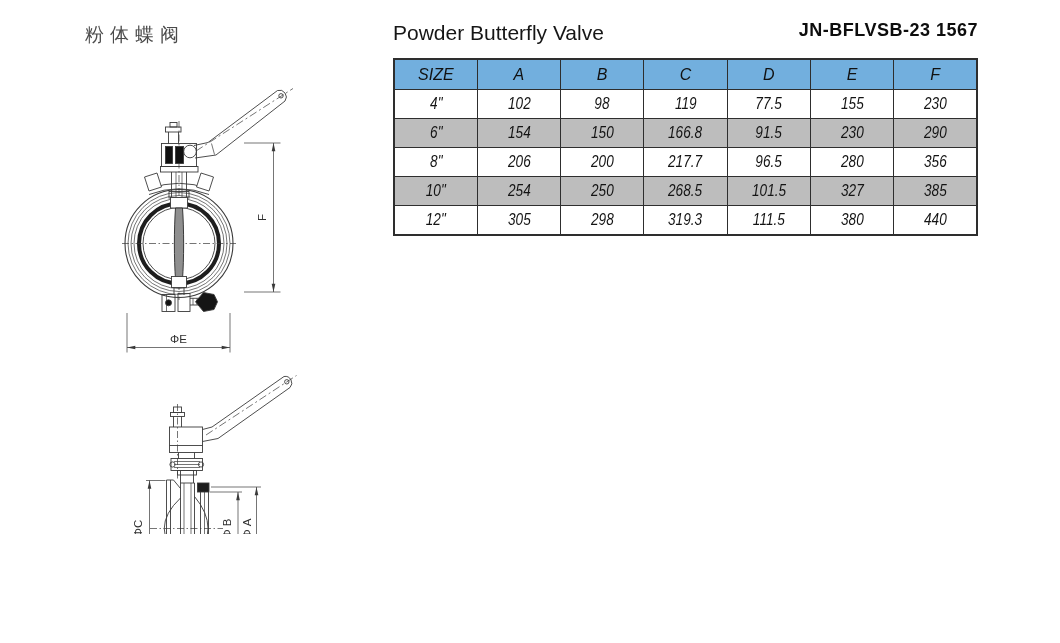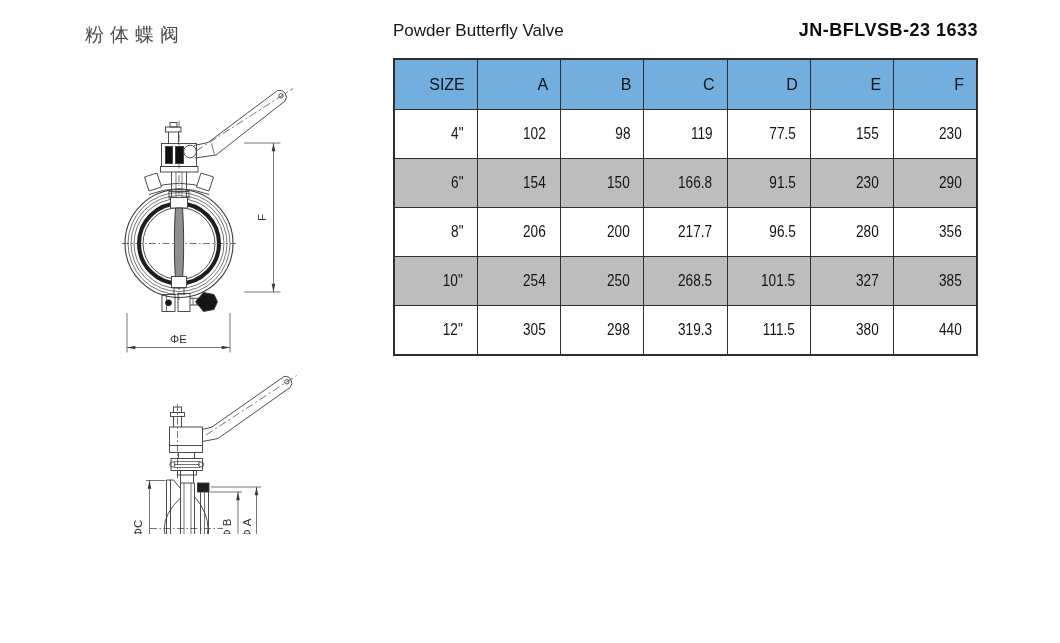"Powder Butterfly Valve" .title-en { font-size: 17px -> 21px }
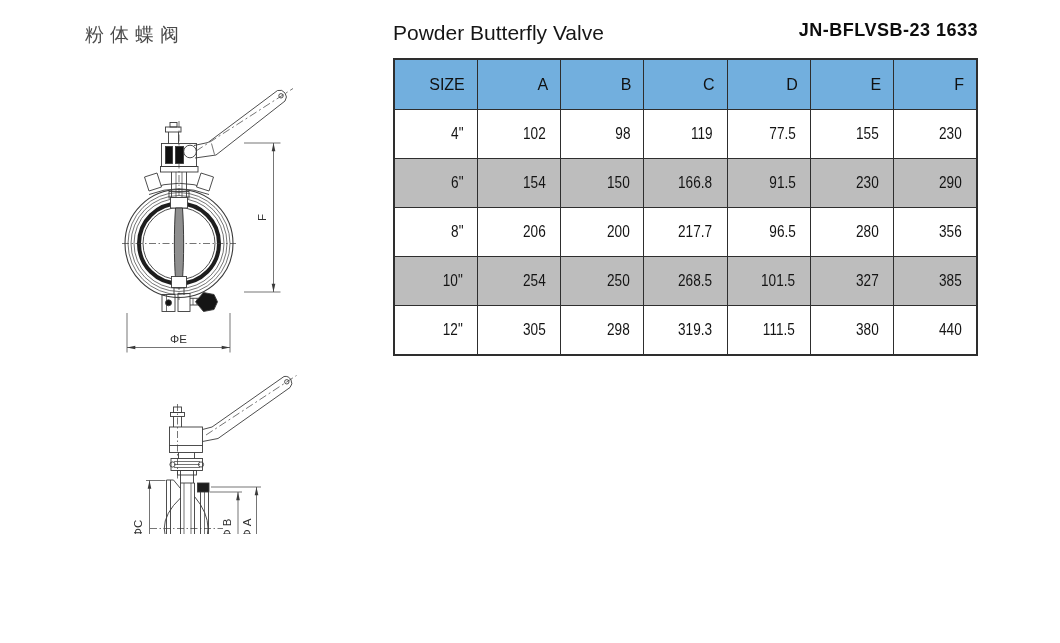"JN-BFLVSB-23 1633" div.model-no { text: 1633 -> 1567 }
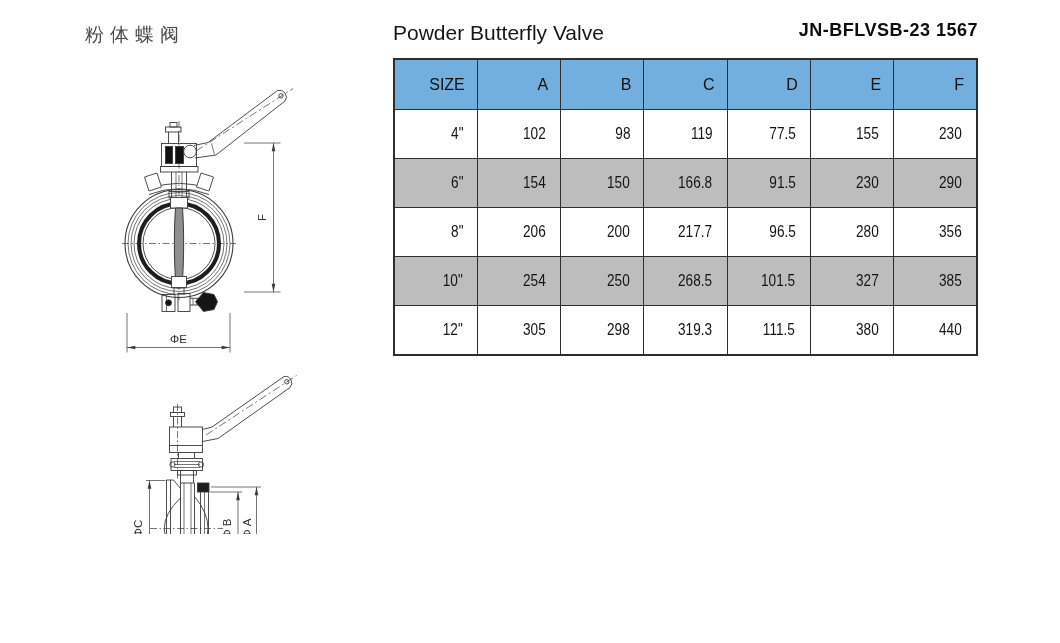"SIZE" table.dims th, table.dims td { font-style: none -> italic; padding: 12px -> 2px; text-align: right -> center }
